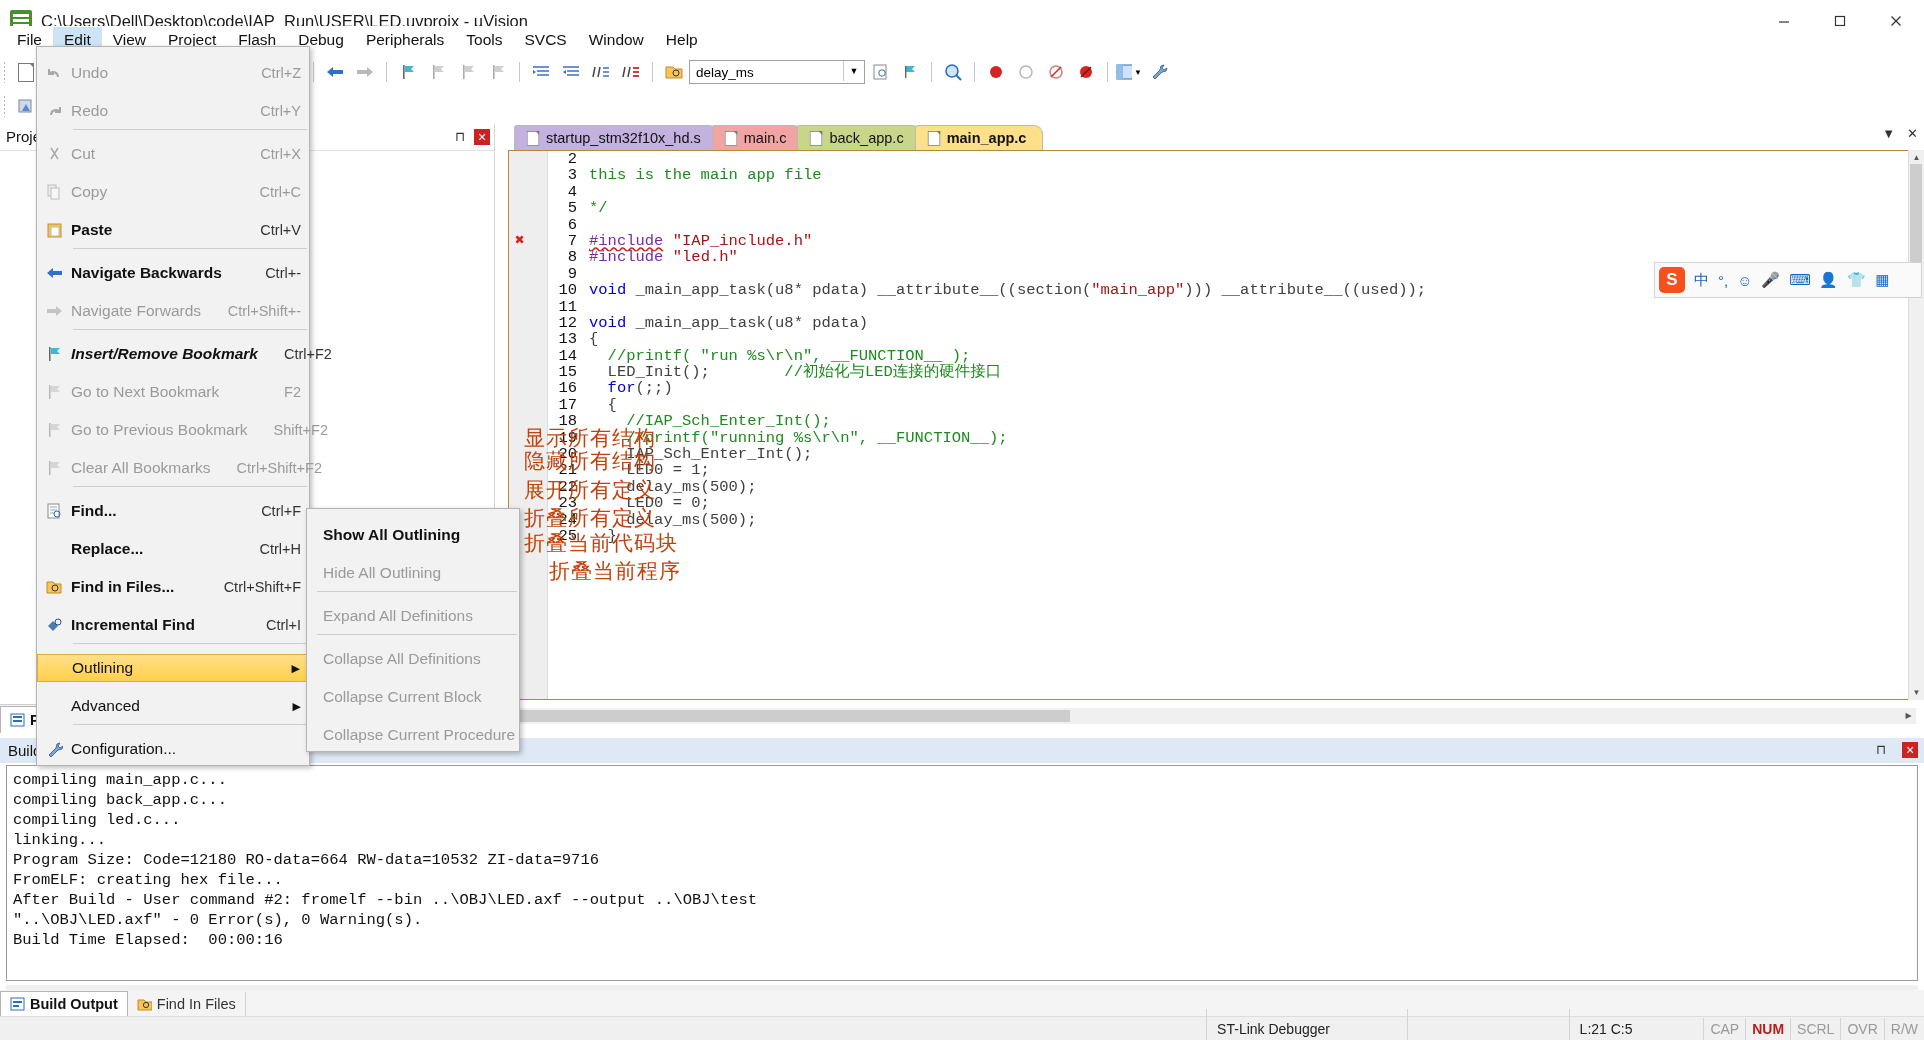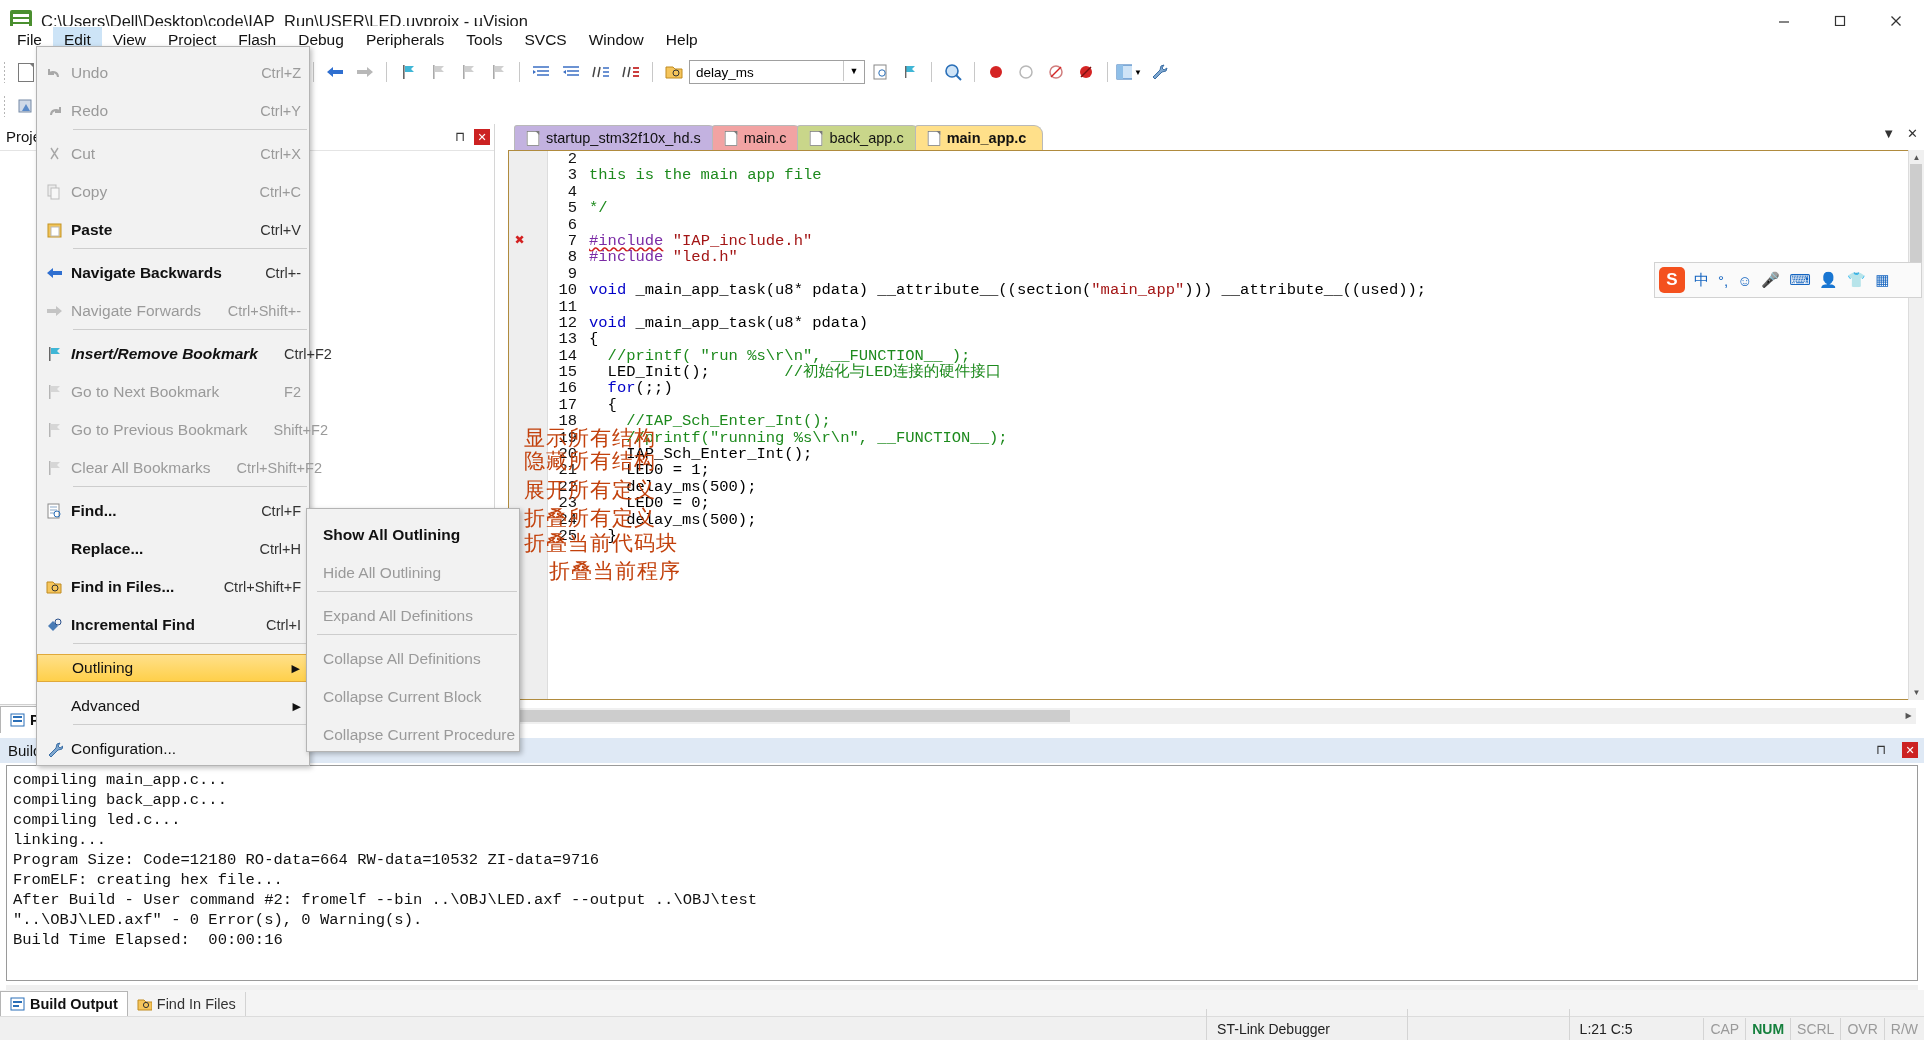"_main_app_task(u8* pdata)" .pl { color: #000000 -> #404040 }
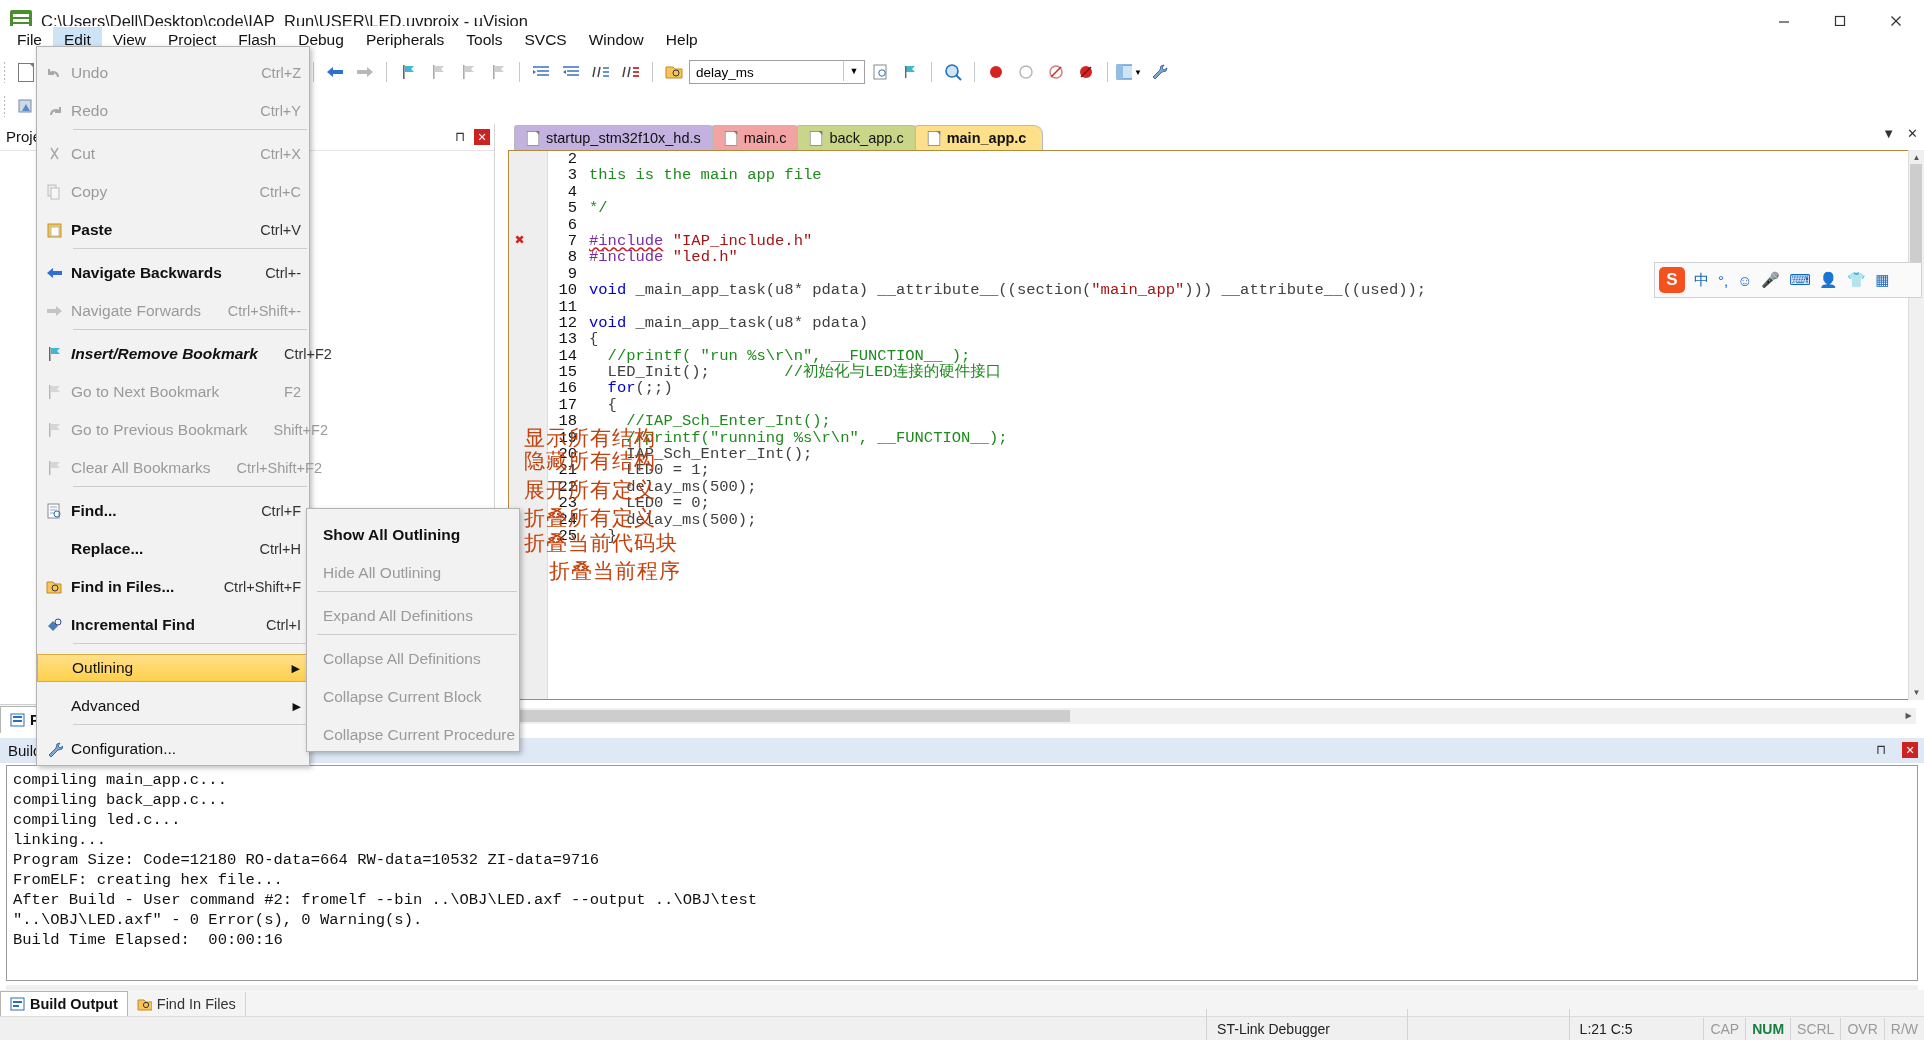"NUM" .st-flag.on { color: #15803d -> #b91c1c }
